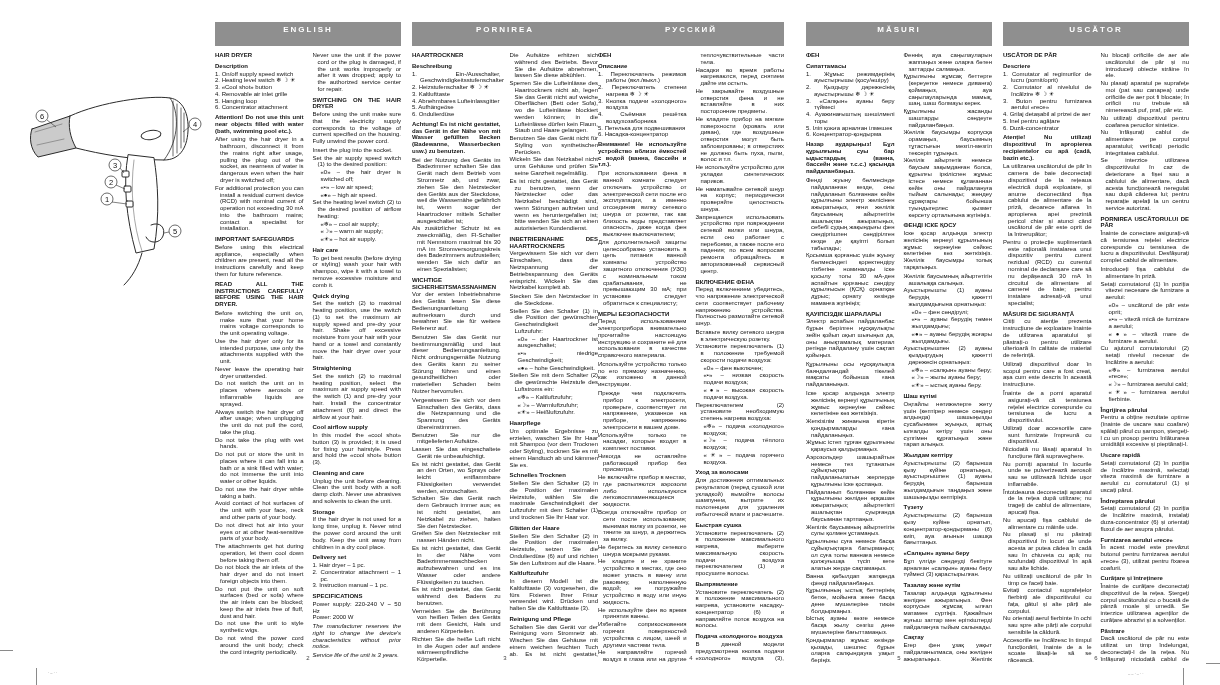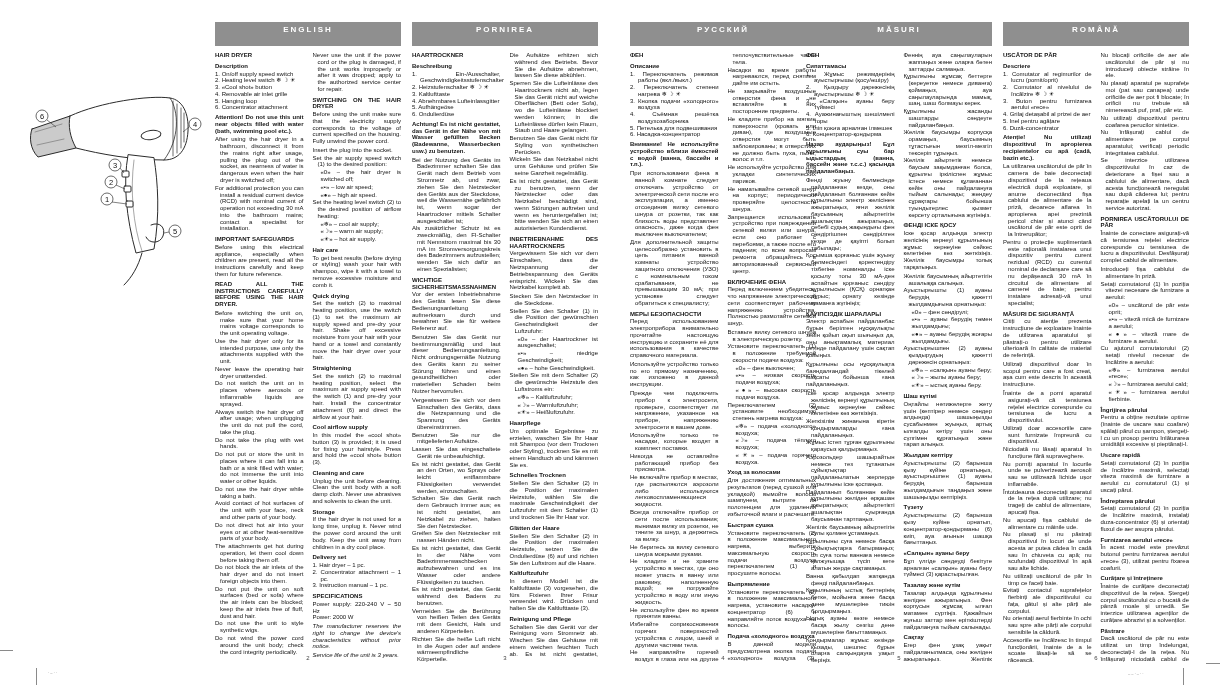"РУССКИЙ" div.lang { left: 630px -> 598px }
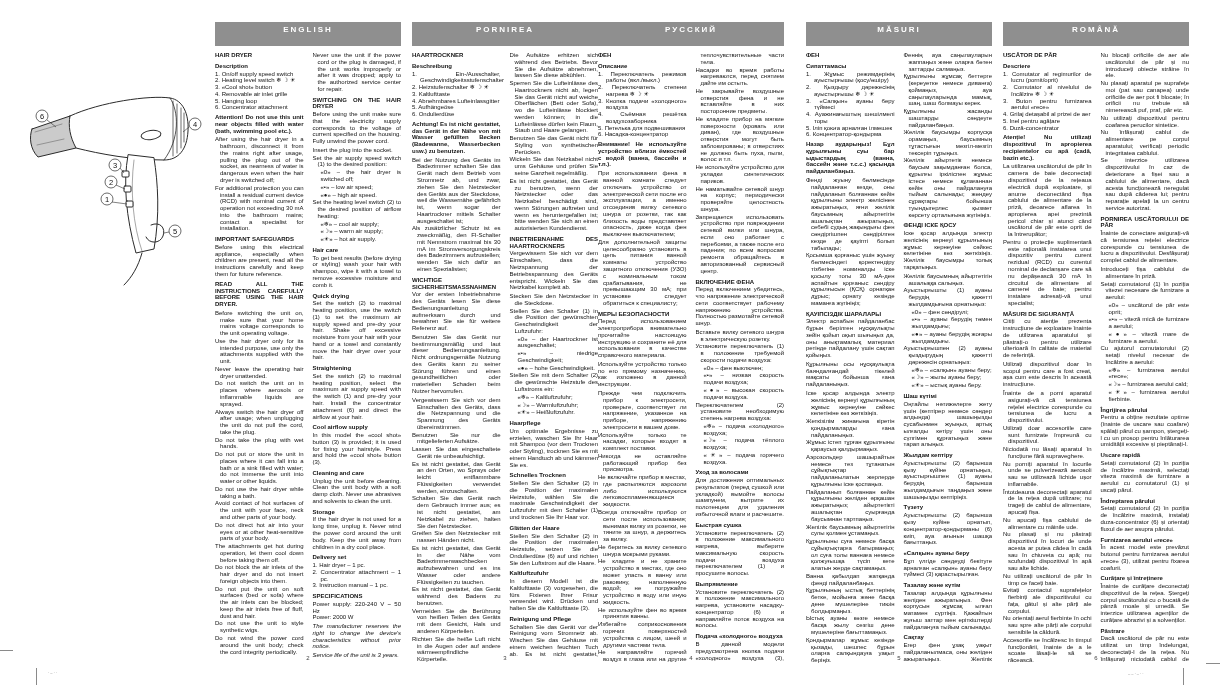"ROMÂNĂ" div.bar { text: ROMÂNĂ -> USCĂTOR }
